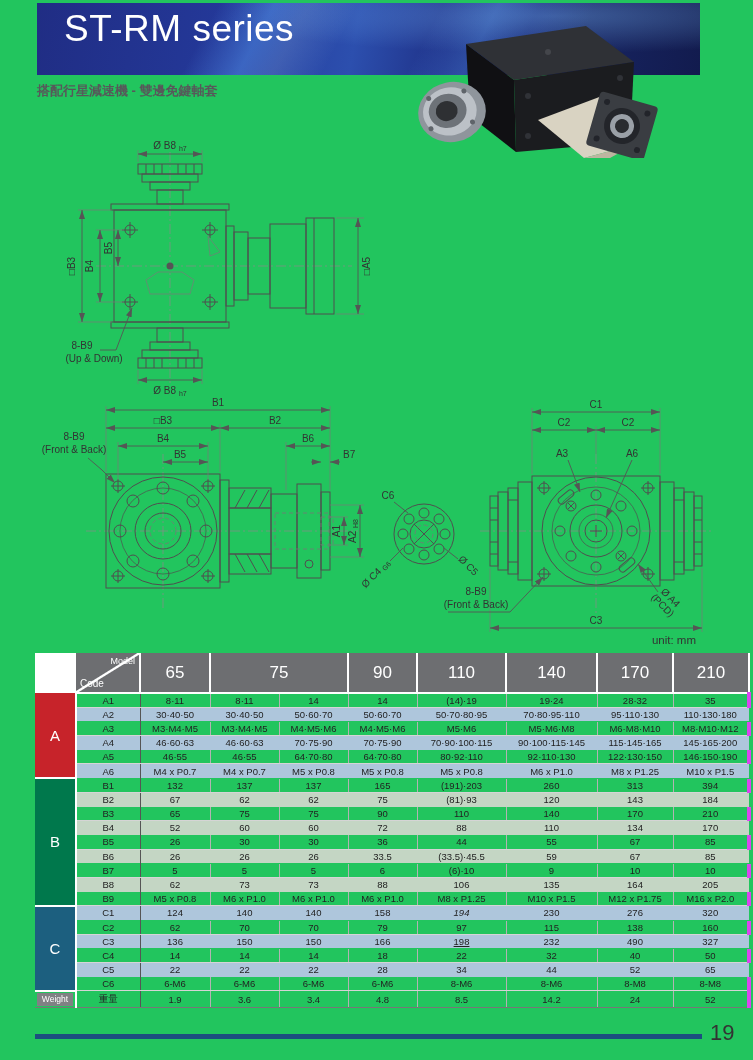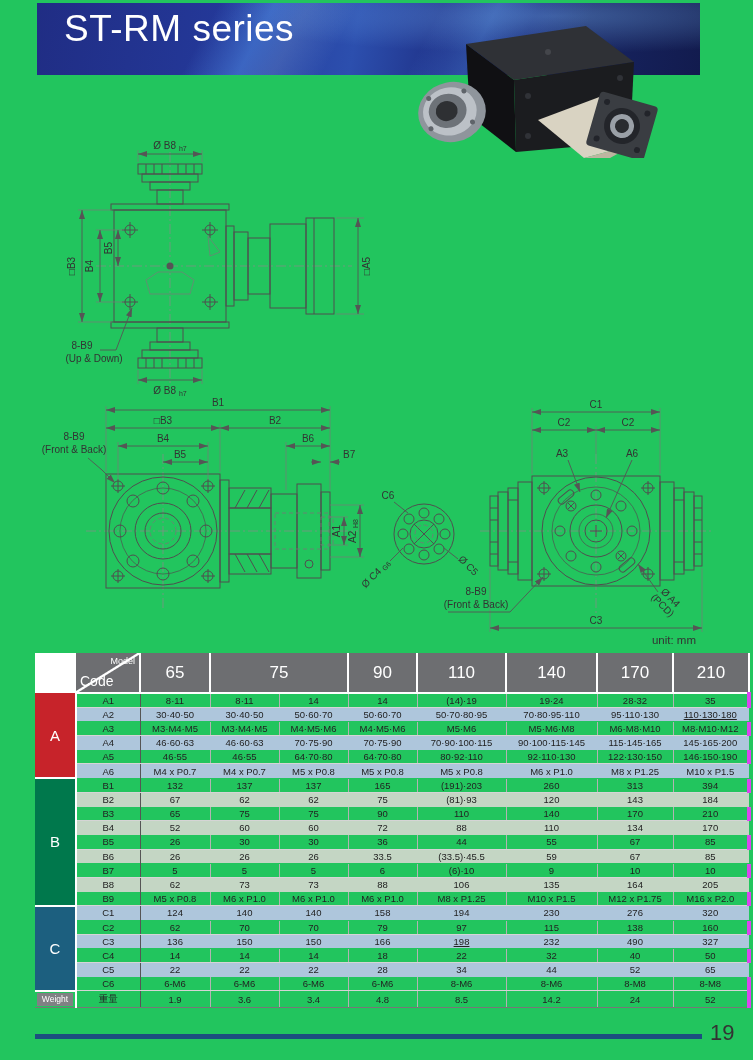"搭配行星減速機 - 雙邊免鍵軸套" div.sub-zh { html: none -> <div>搭配行星減速機 - 雙邊免鍵軸套</div> }
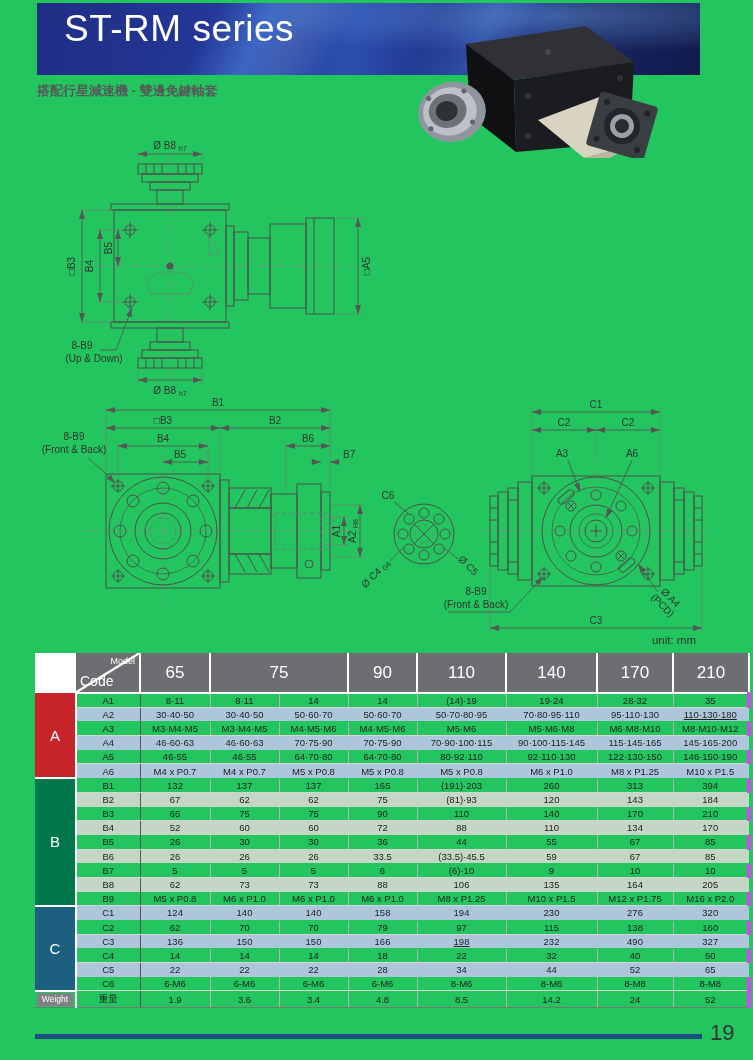"Code" .diag-code { font-size: 14px -> 10px }
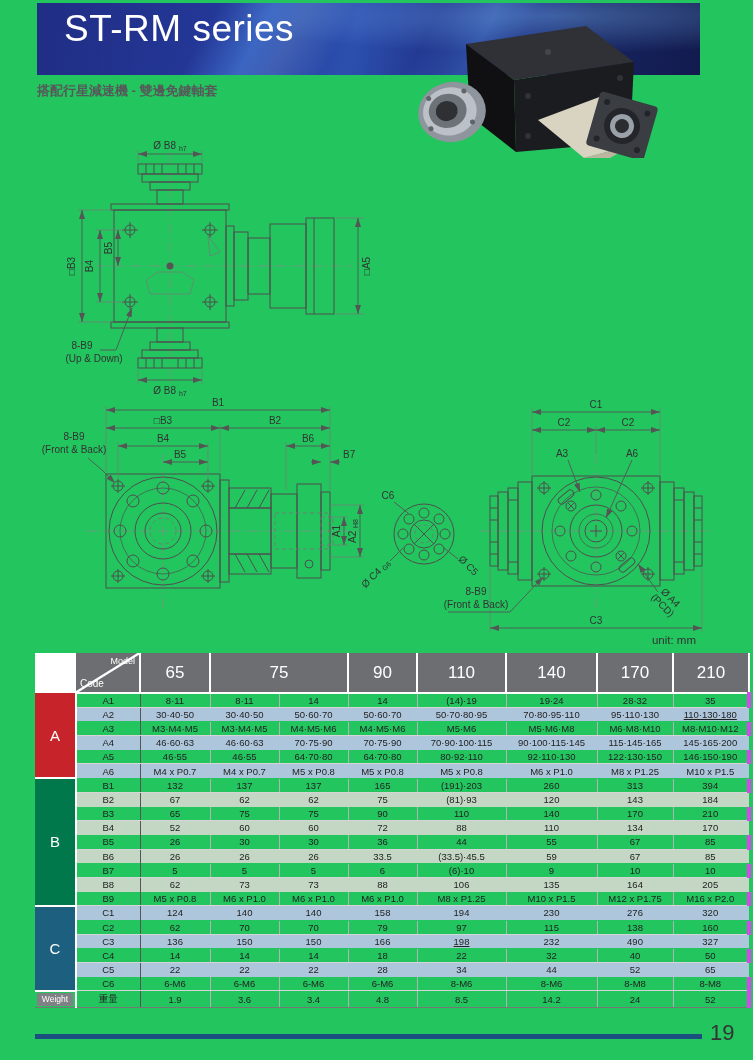"110·130·180" td.val { text-decoration: underline -> none }
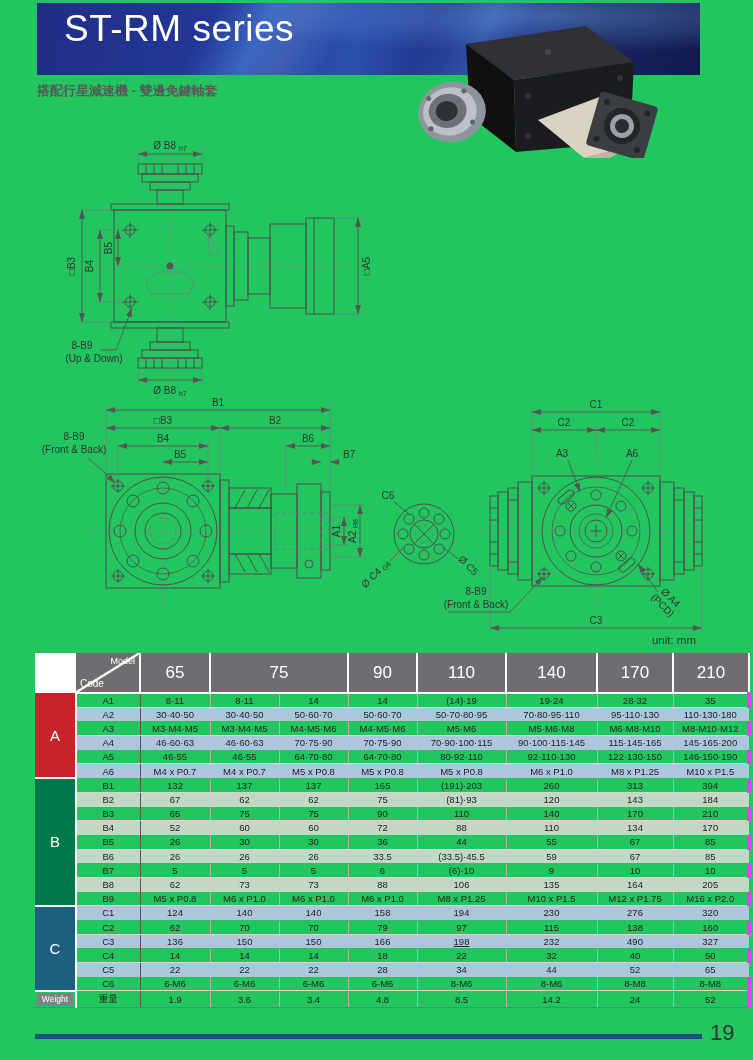"194" td.val { font-style: none -> italic }
